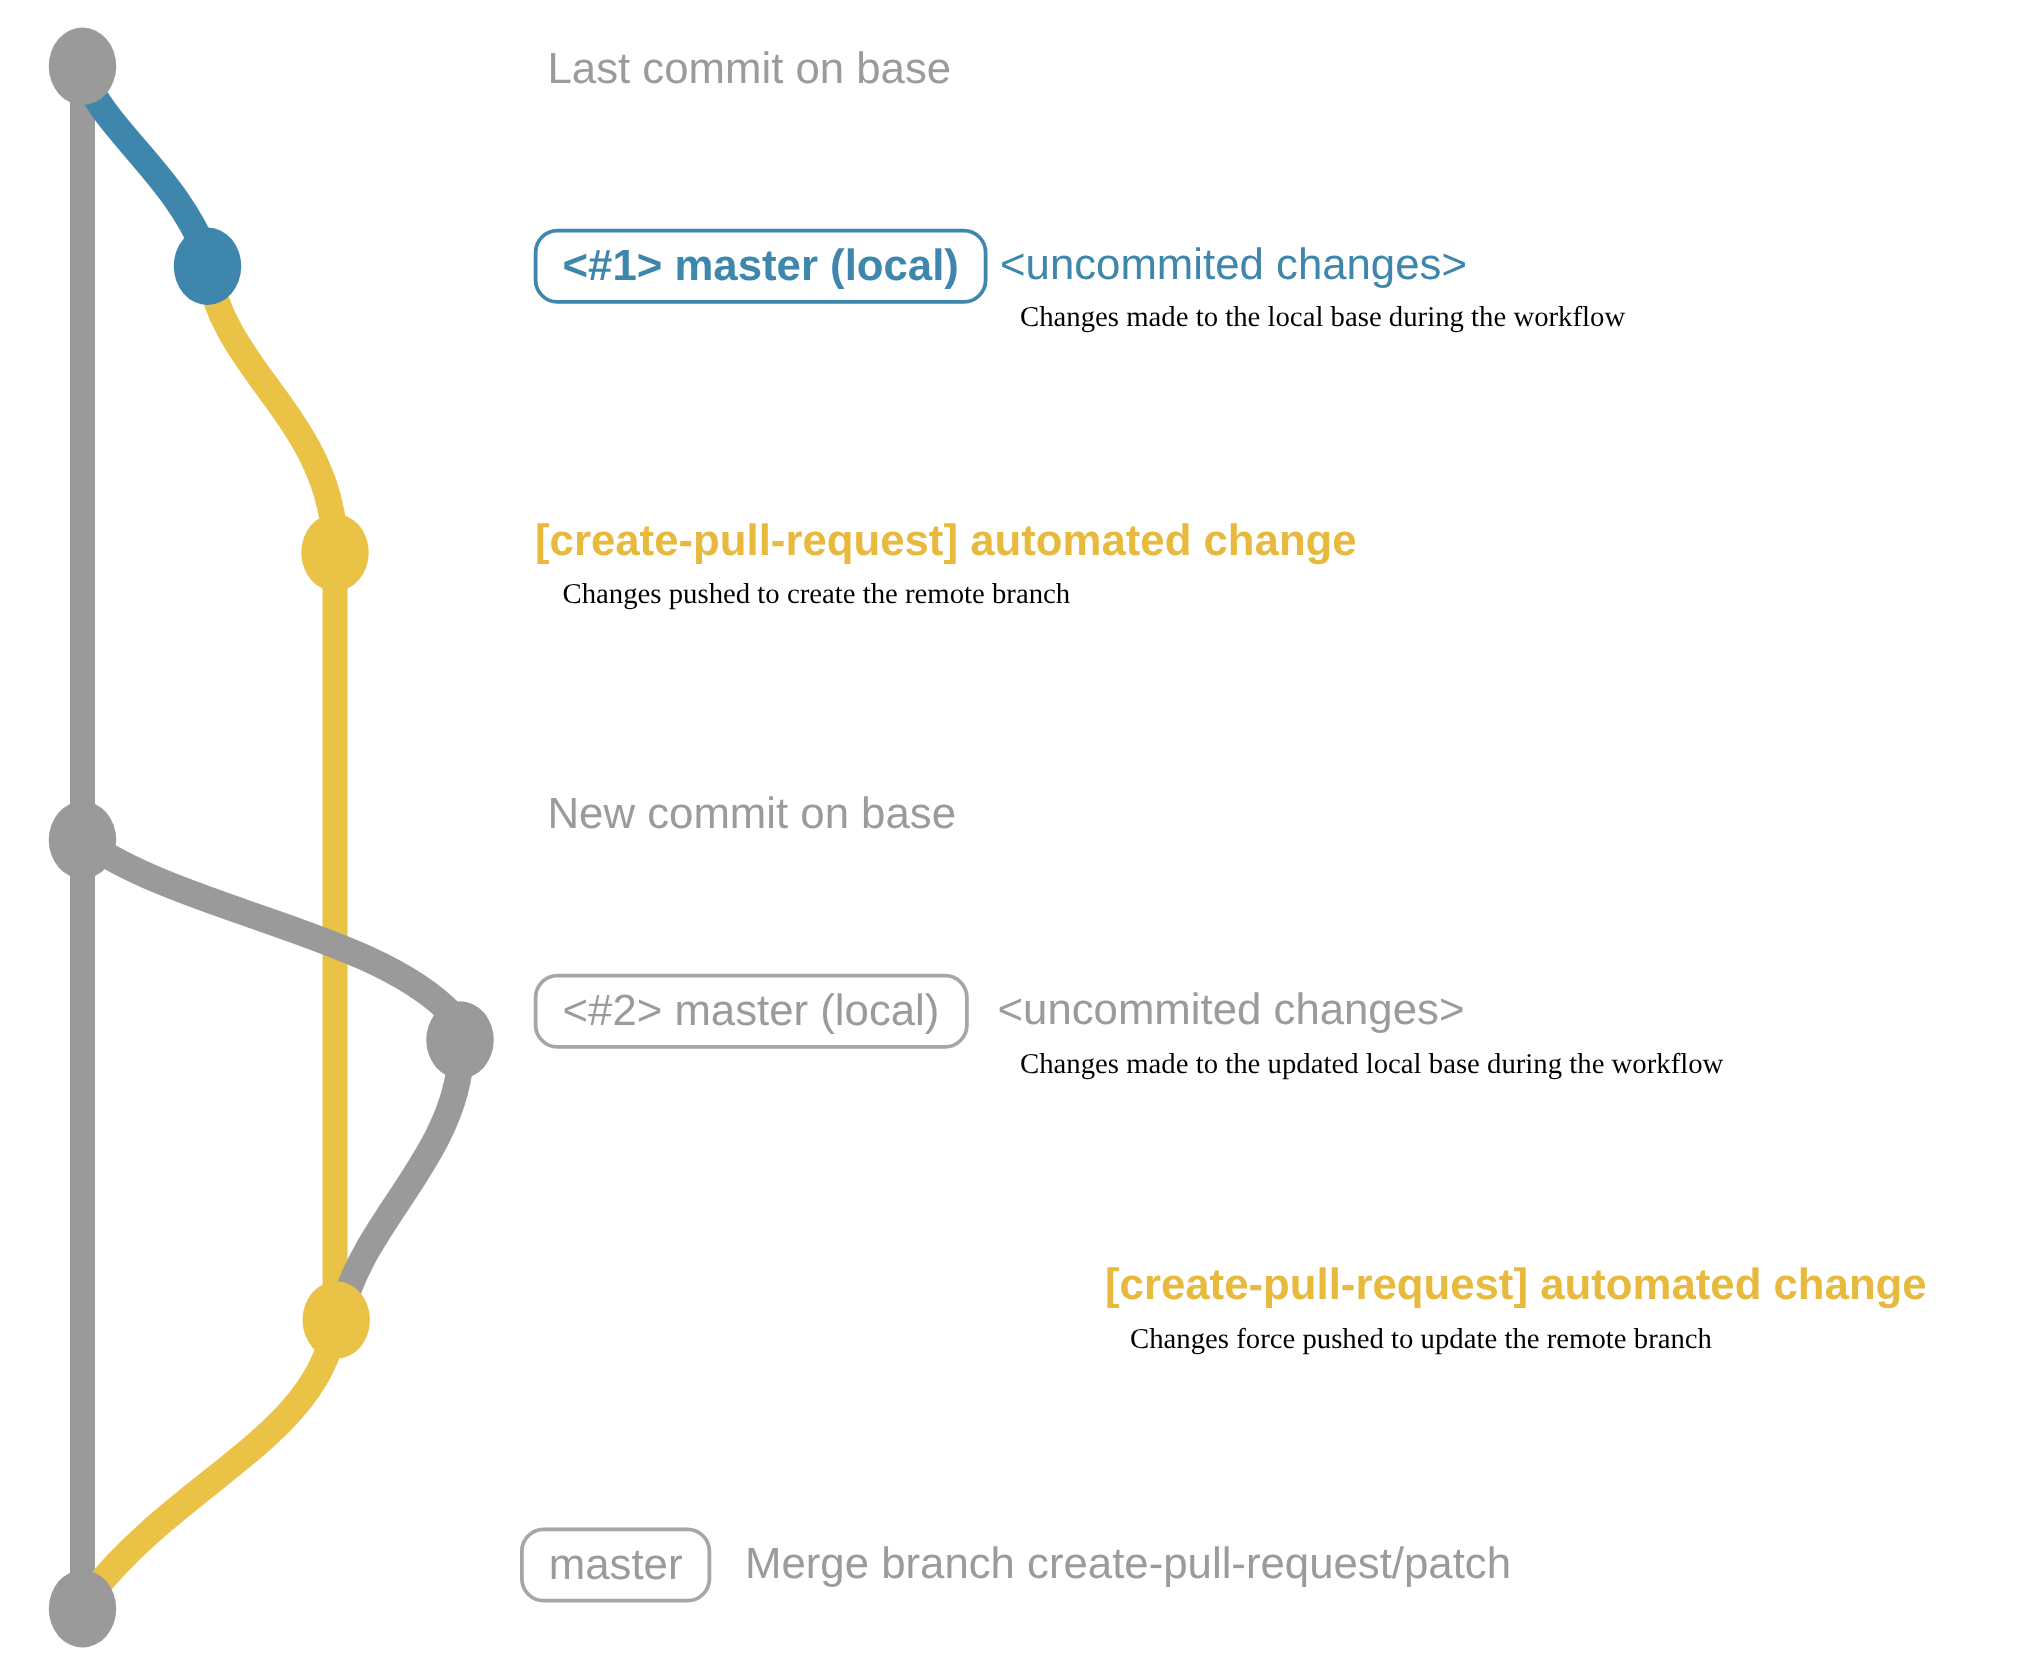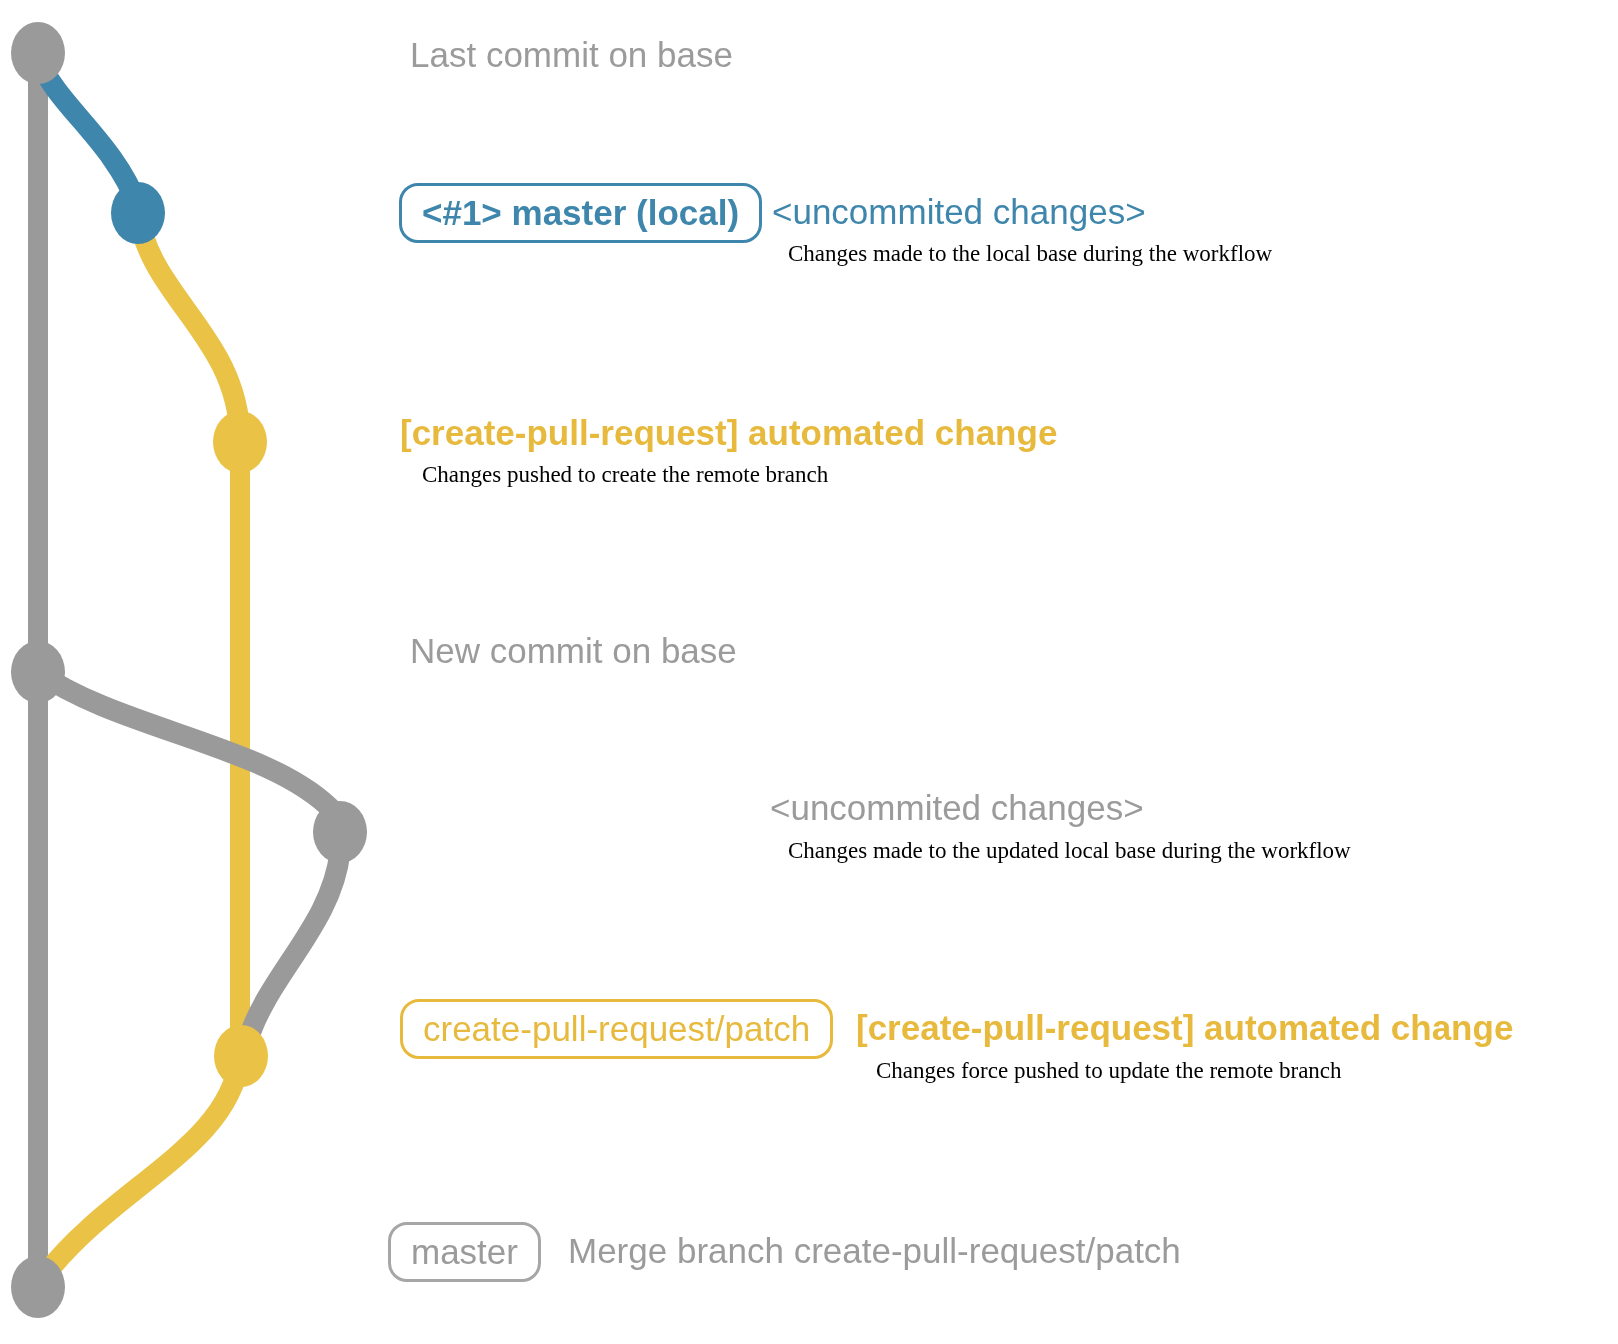"Last commit on base" #canvas { margin-left: none -> 28px }
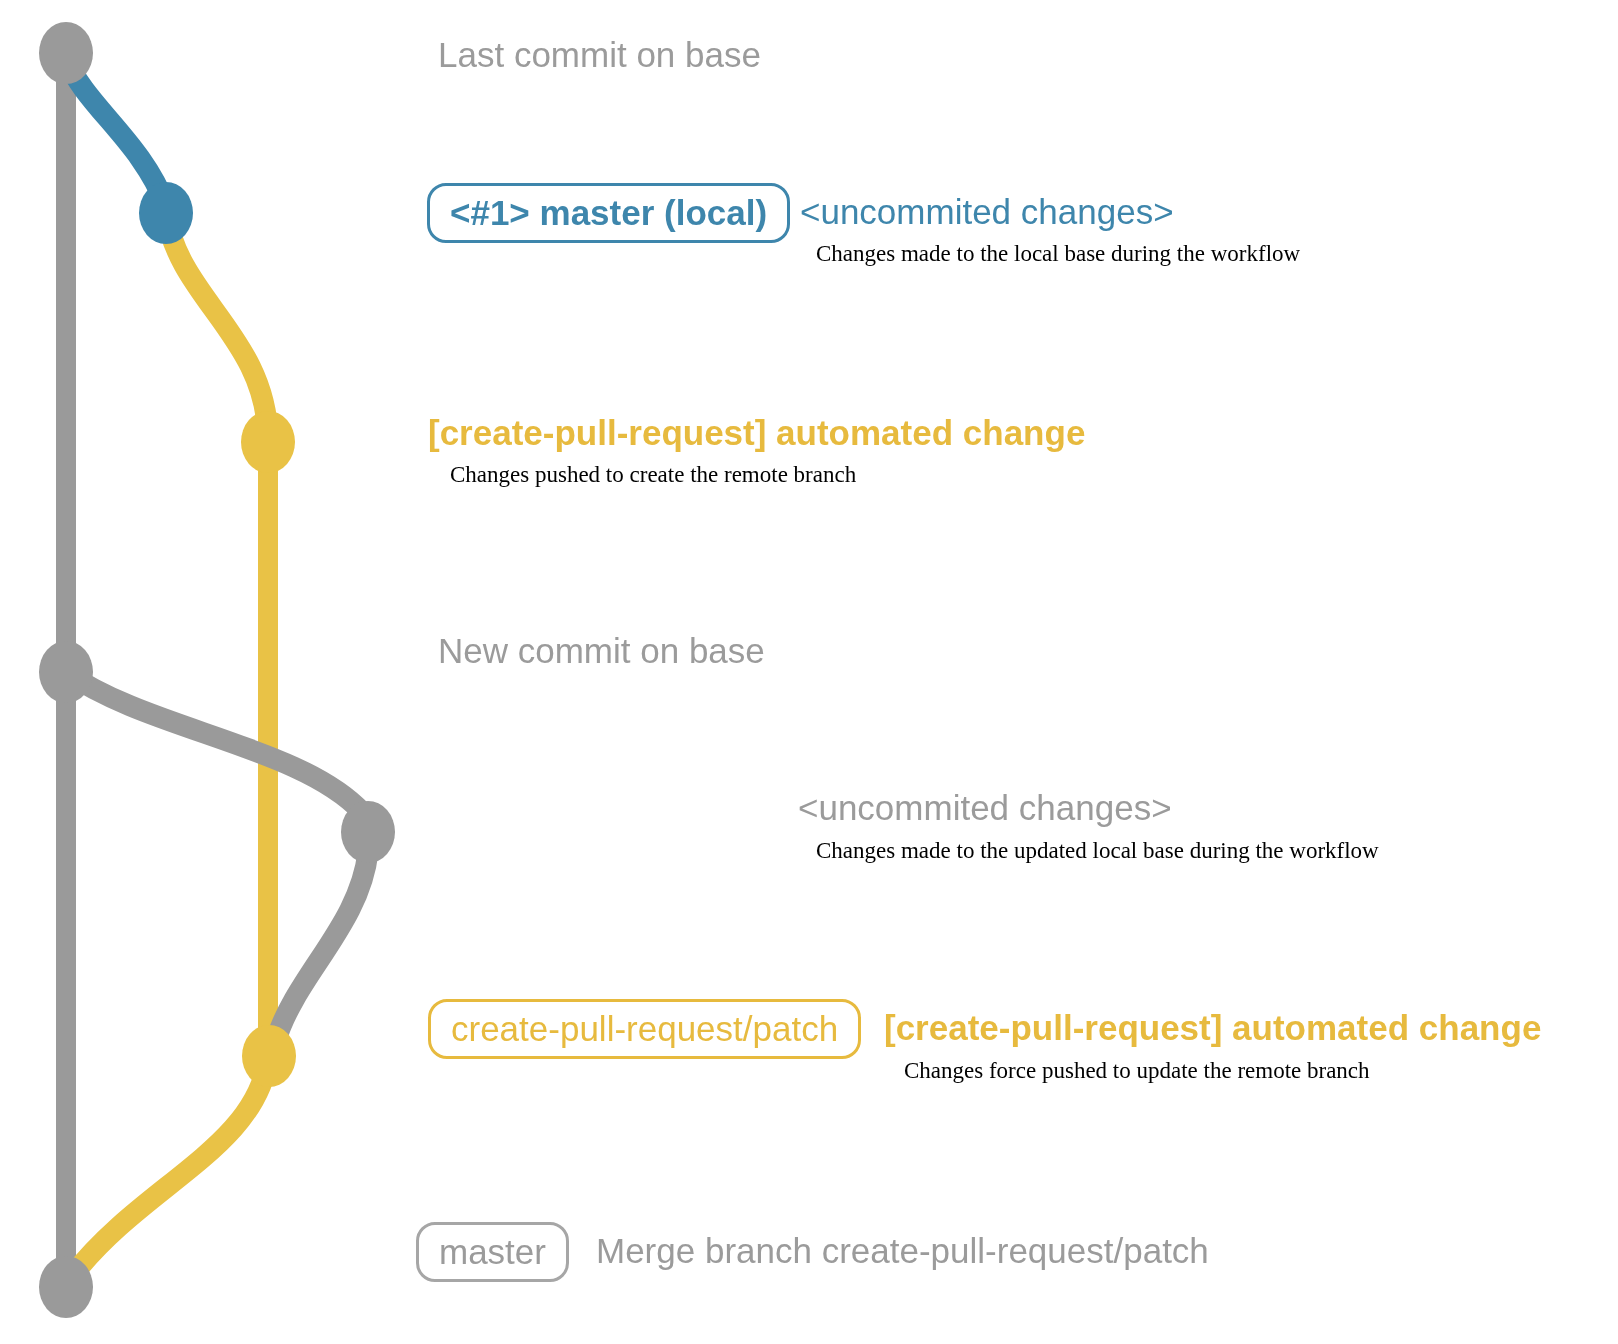"<#2> master (local)" div.badge { html: none -> <div>&lt;#2&gt; master (local)</div> }
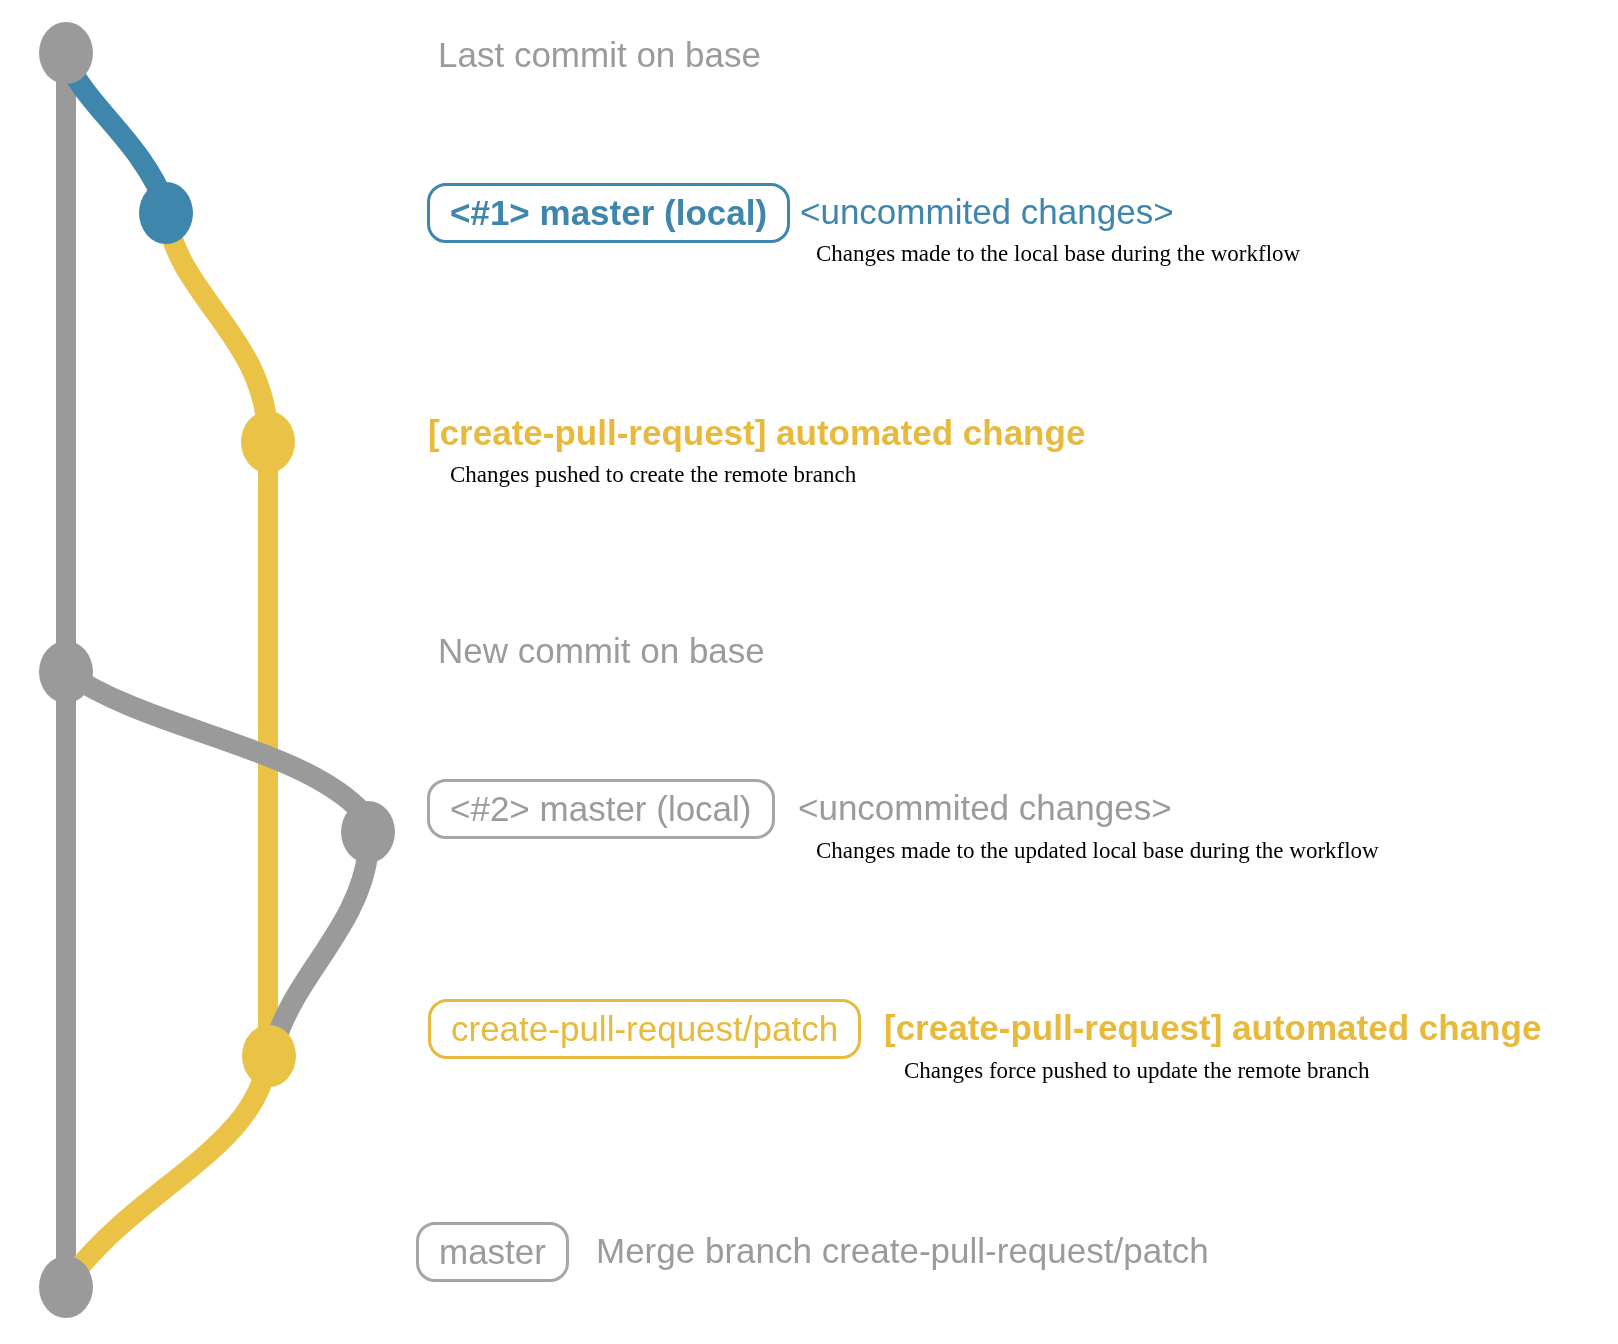"create-pull-request/patch" div.badge { html: <div>create-pull-request/patch</div> -> none }
